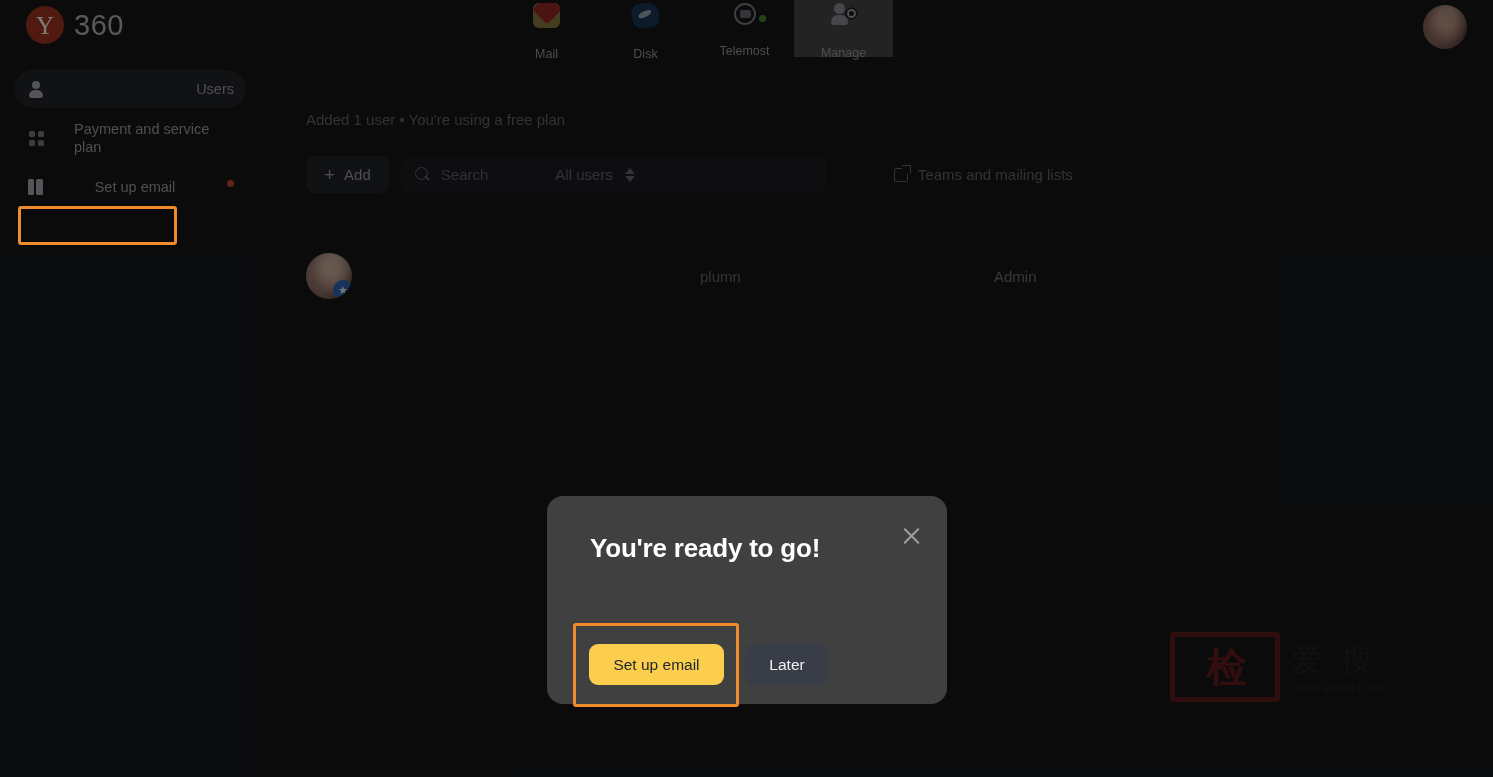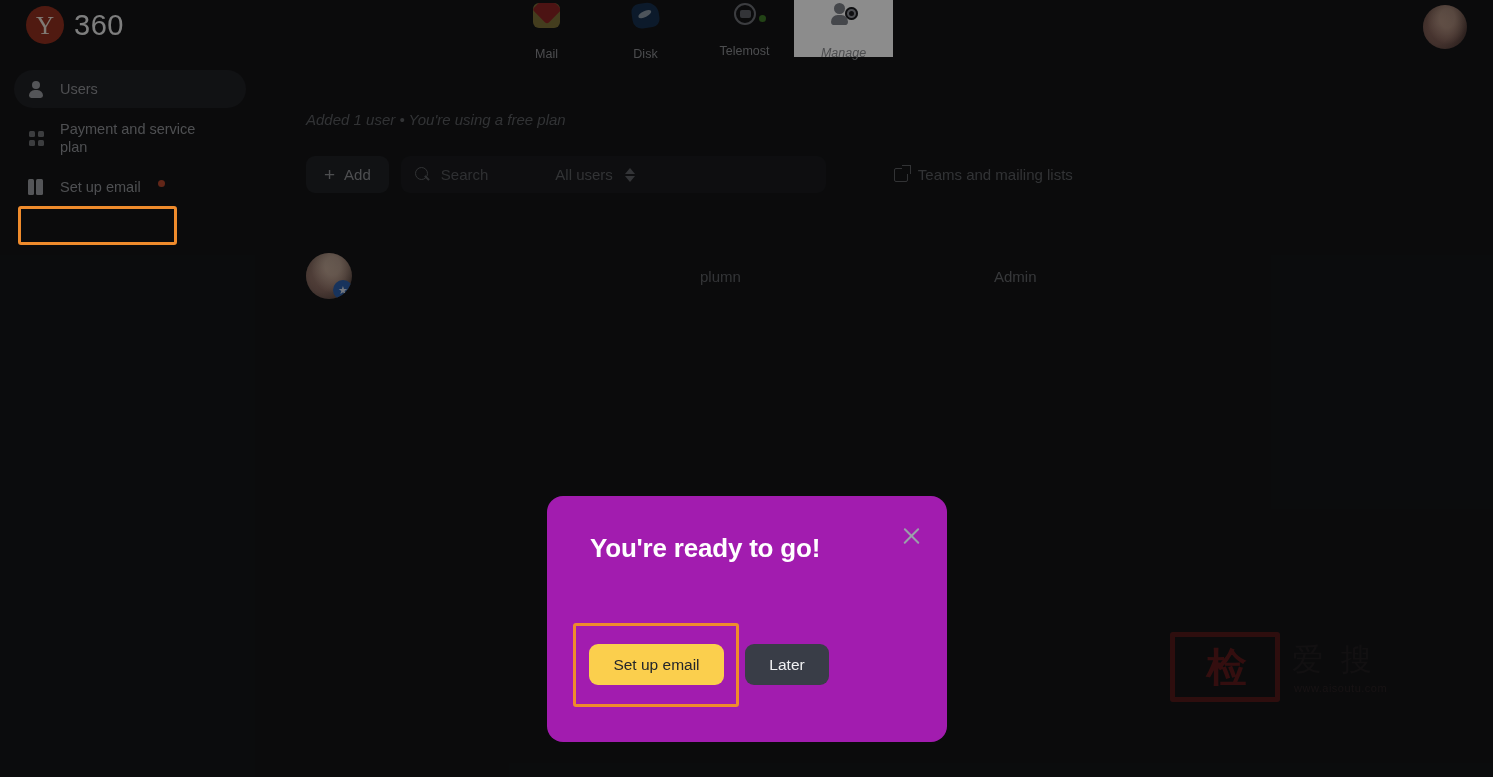"360" .brand-text { color: #e5e5e5 -> #a3a3a3 }
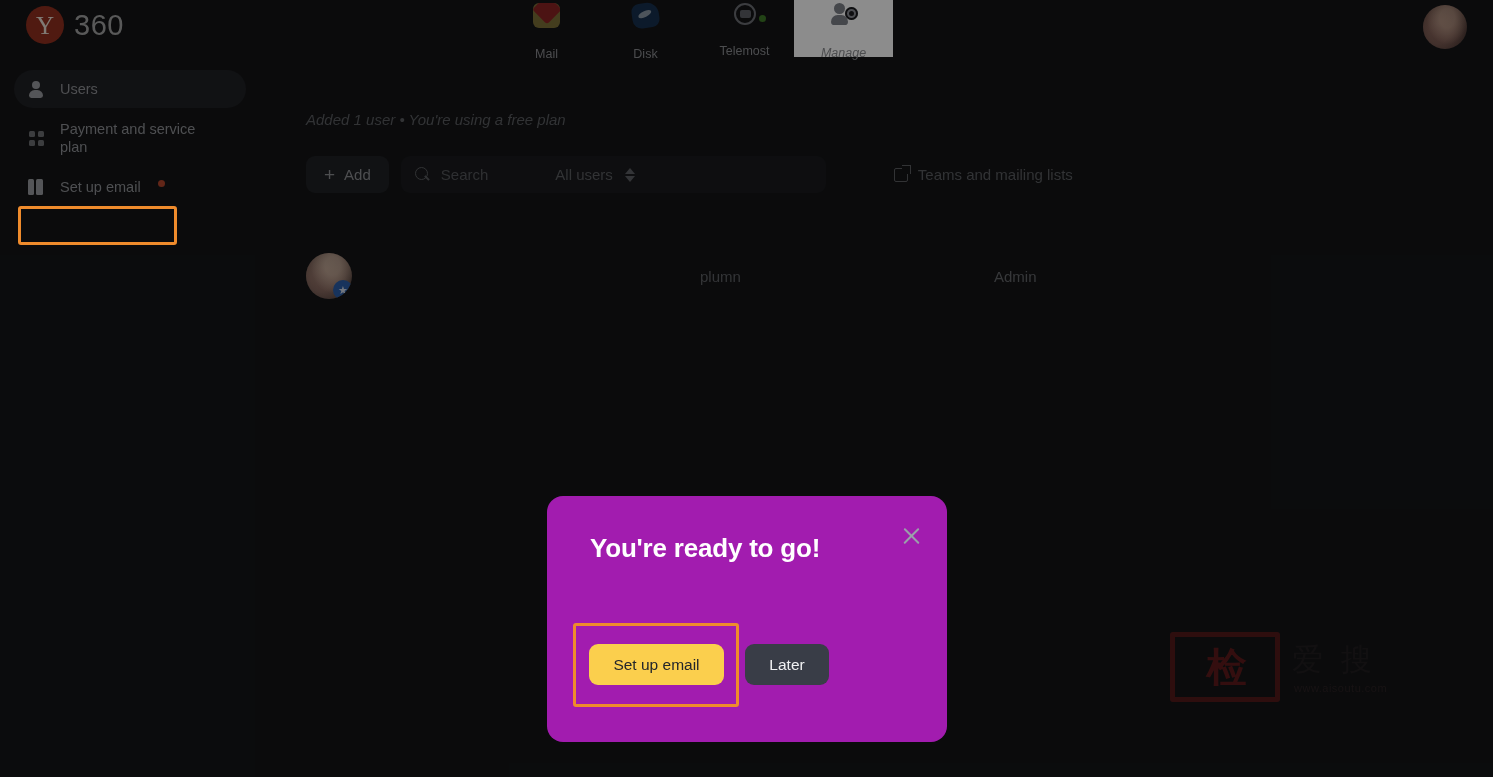"Manage" .nav-app.active { background: #ffffff -> #404040; font-style: italic -> none }
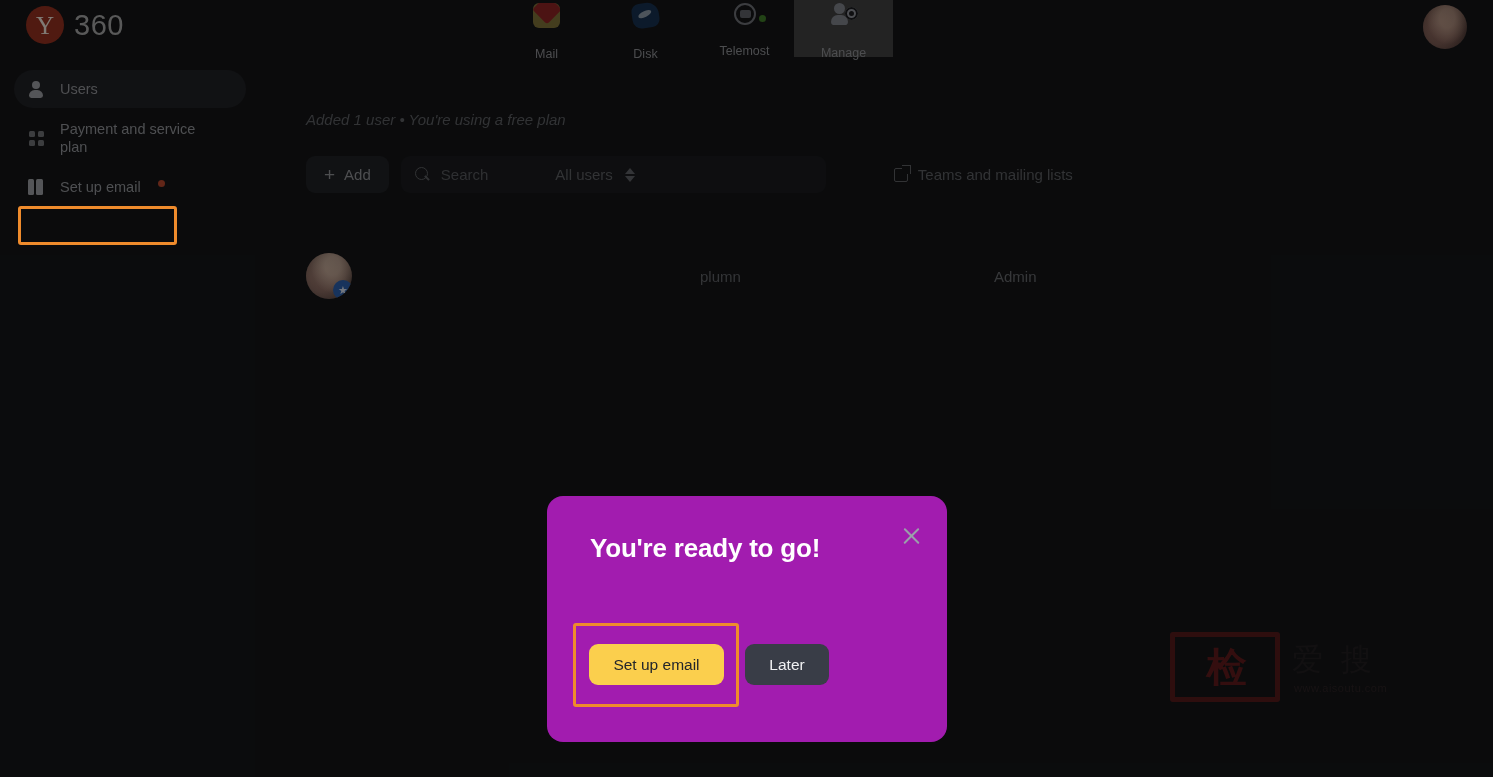"Users" .side-item { justify-content: none -> space-between }
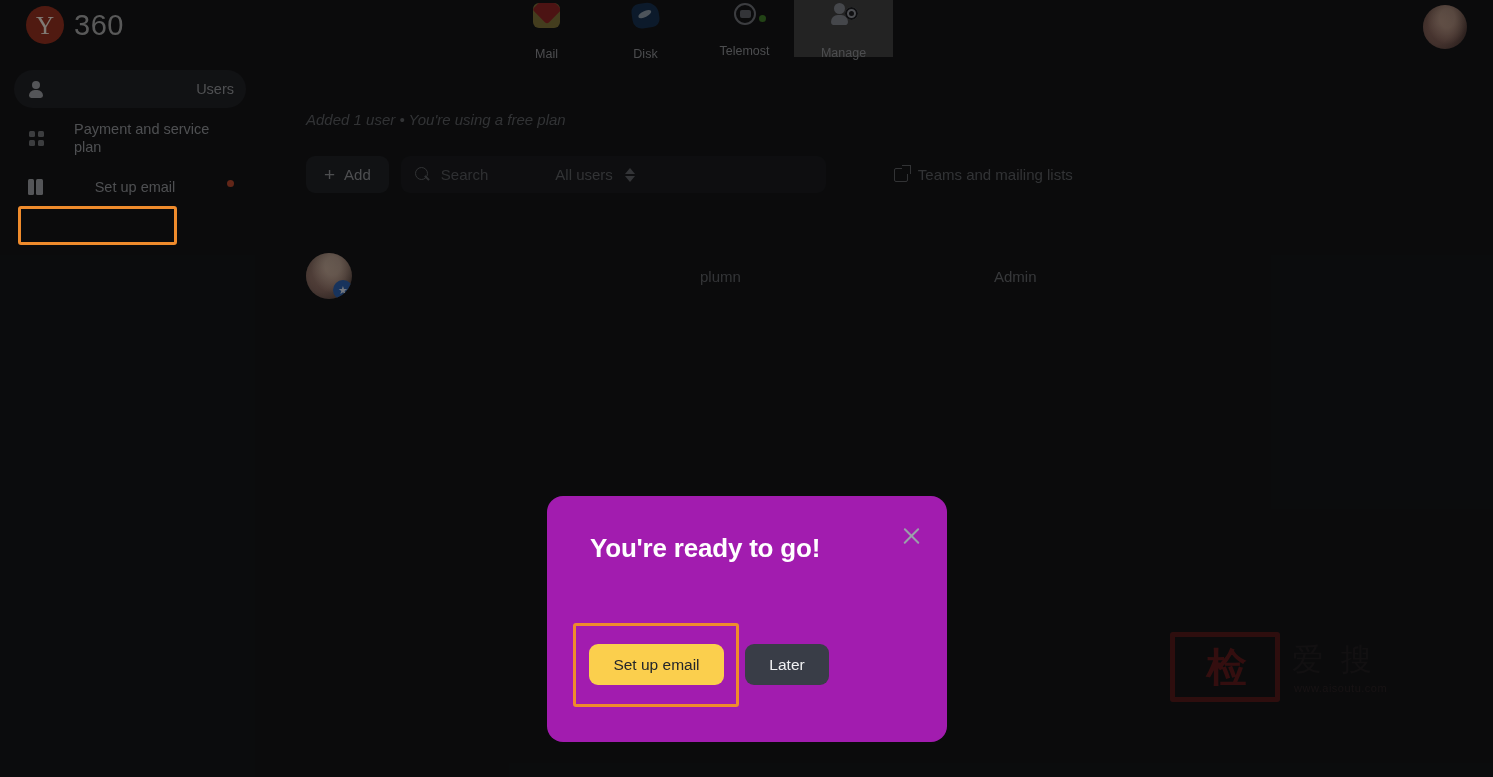"Added 1 user • You're" .plan-note { font-style: italic -> none }
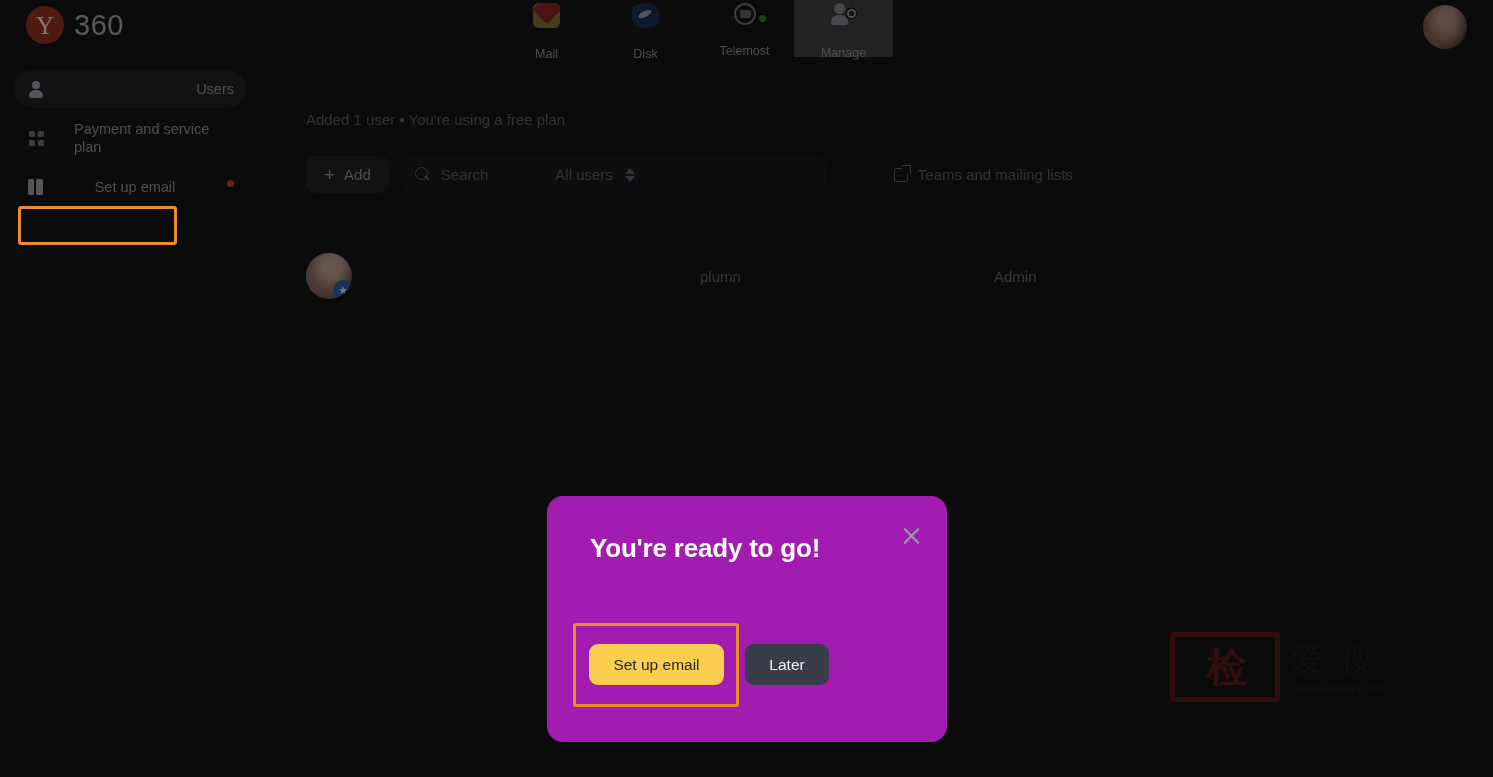"You're ready to go!" .modal { background: #a21caf -> #404040; height: 246px -> 208px }
